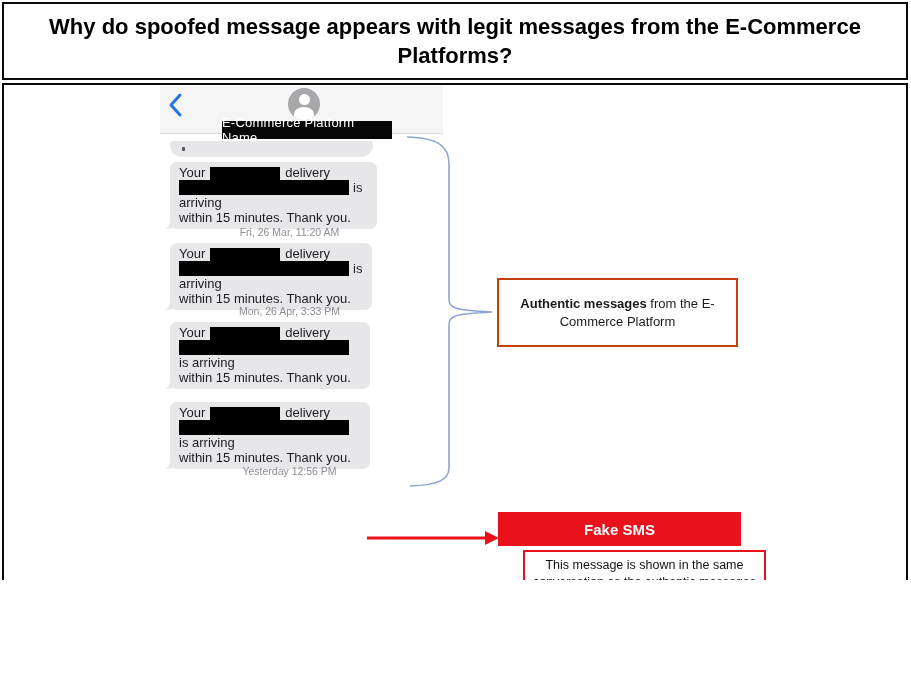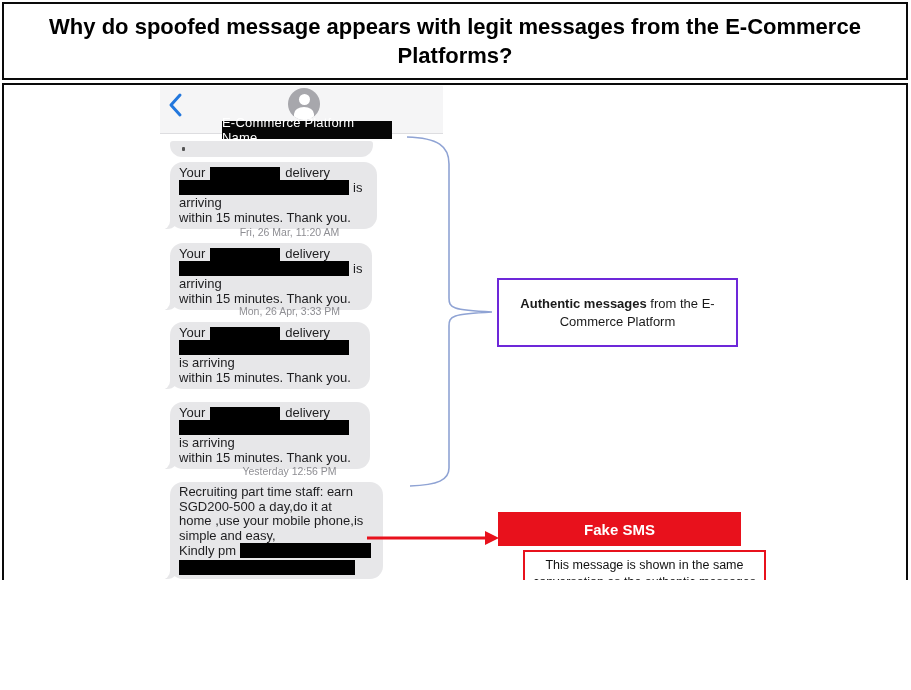"Your delivery" .bubble { border-radius: 13px -> 7px }
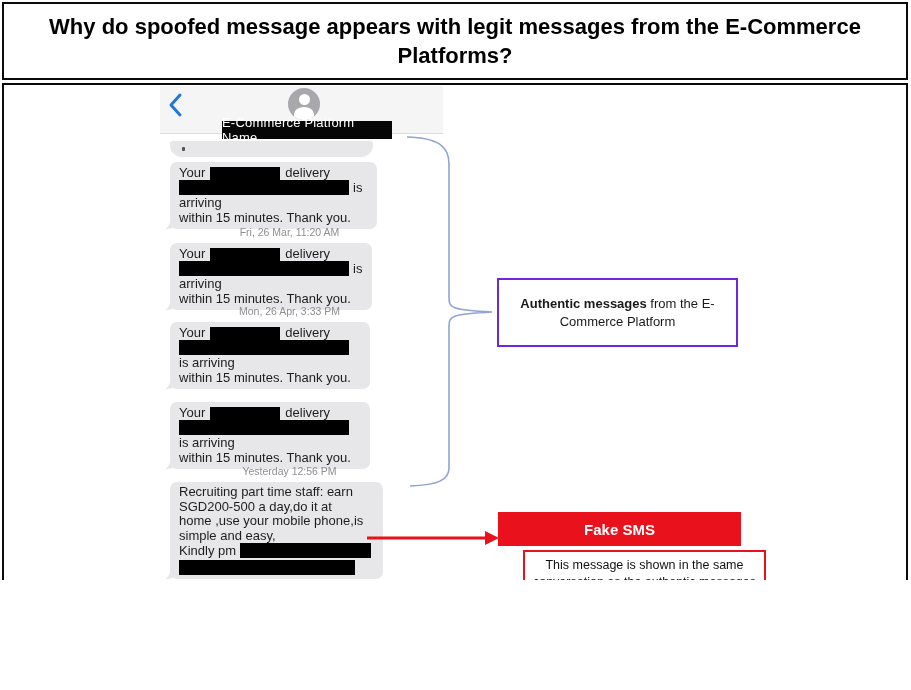"Authentic messages from the E-Commerce" .auth-box { border: 2px solid #6d28d9 -> 2px solid #c2410c }
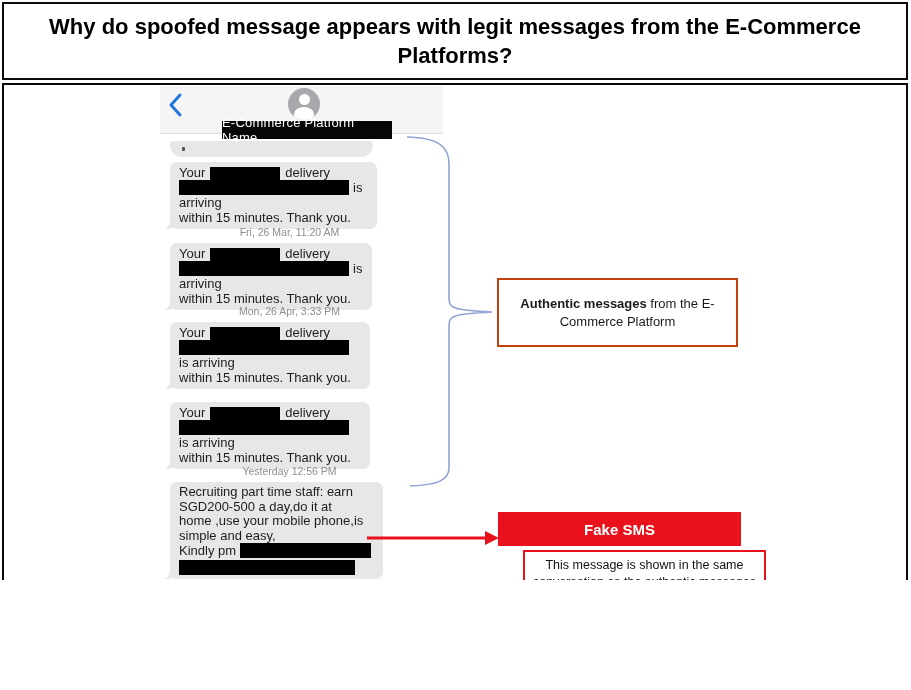"Recruiting part time staff: earn" div.bubble { html: <div> <span>Recruiting part time staff: earn</span><br> <span>SGD200-500 a day,do it at</span><br> <span>home ,use your mobile phone,is</span><br> <span>simple and easy,</span><br> <span>Kindly pm</span><span></span> <span></span> </div> -> none }
